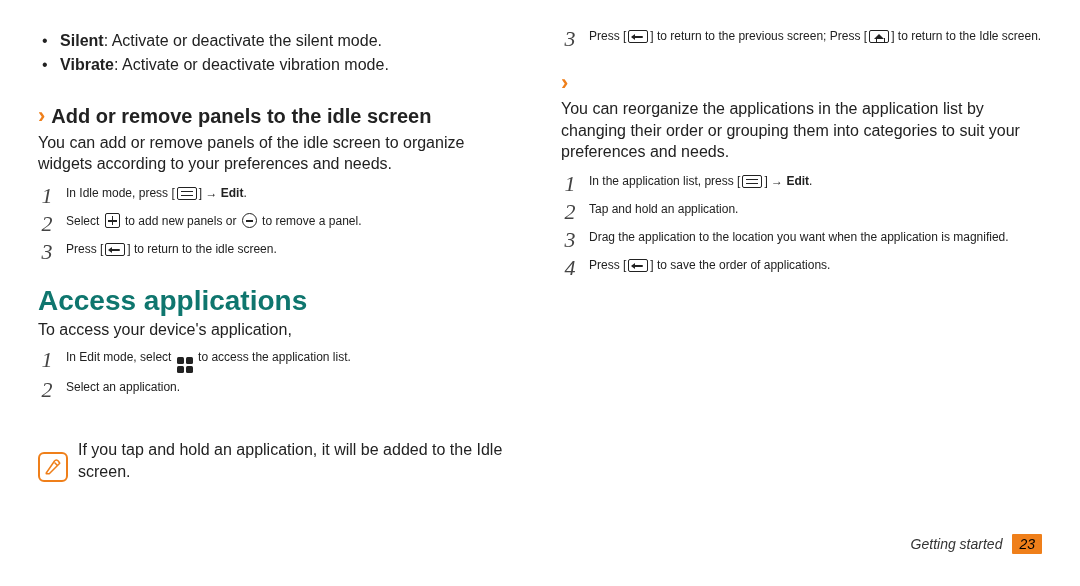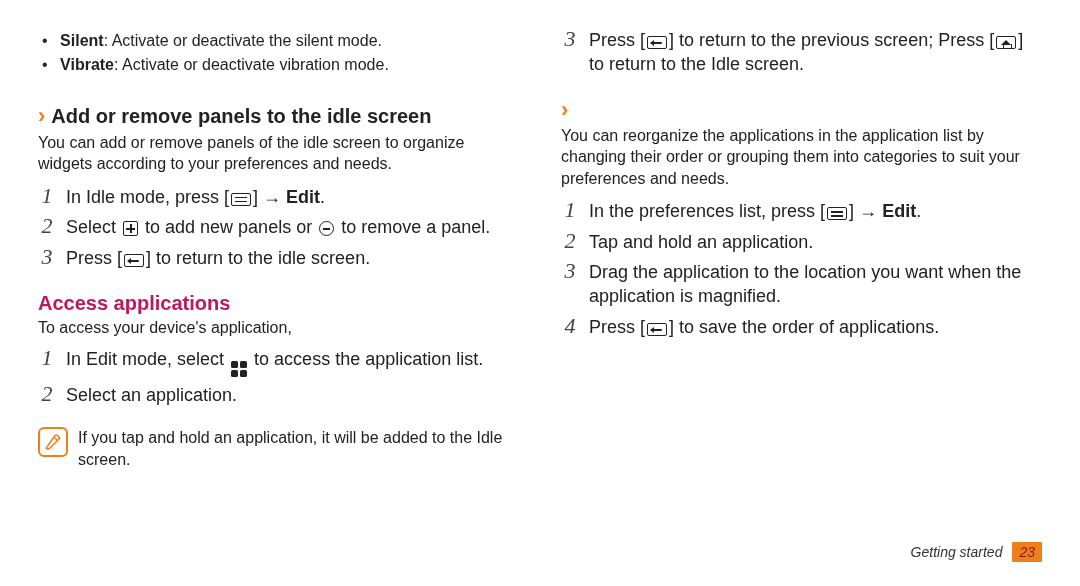"Press [ ] to return" .step-body { font-size: 18px -> 12px }
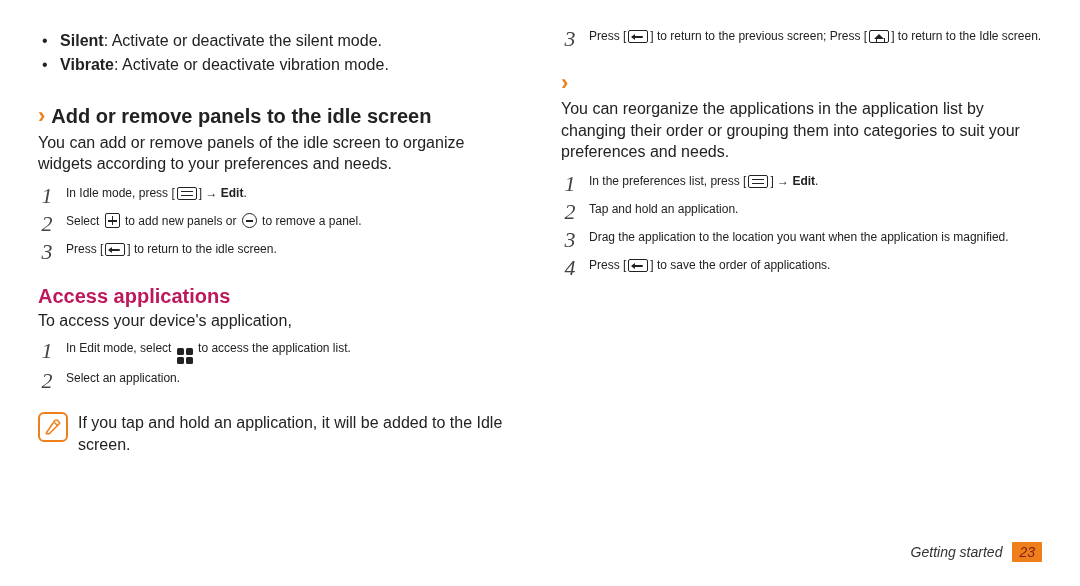"In the preferences list, press" span { text: preferences -> application }
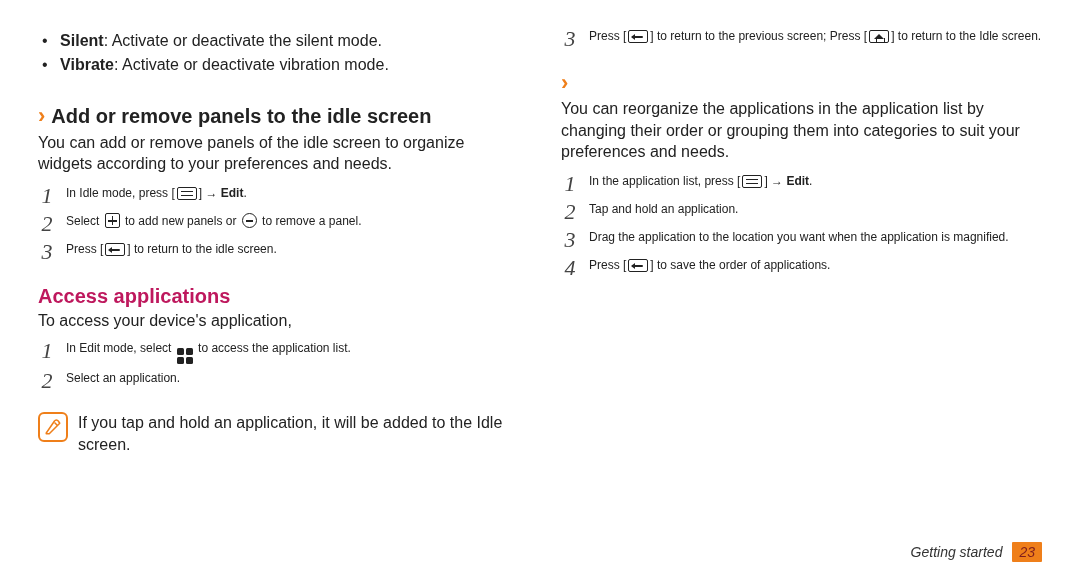"Access applications" .h1 { color: #be185d -> #0f766e; font-size: 20px -> 28px }
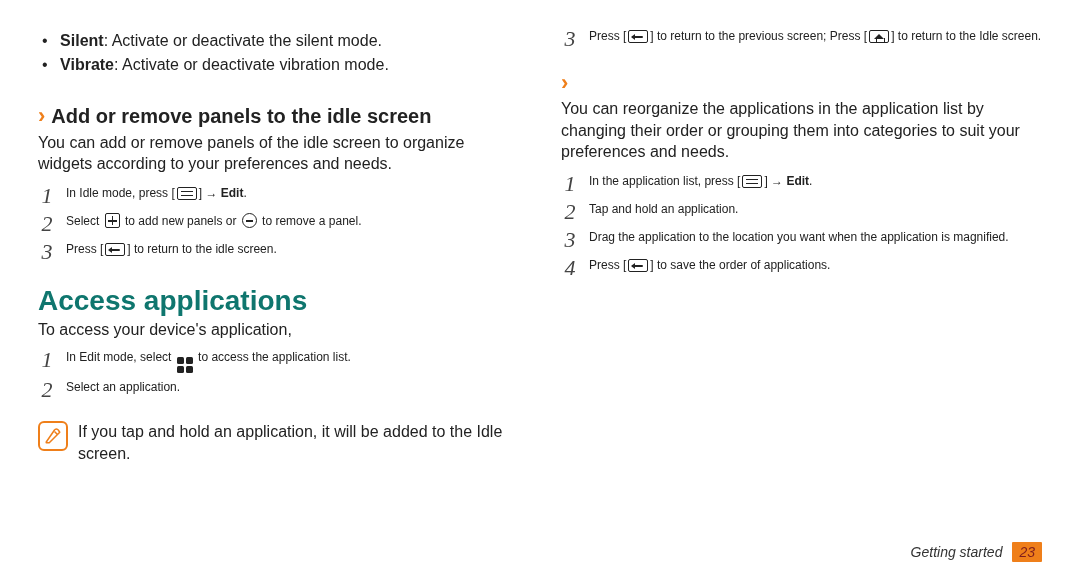"If you tap and hold" .note-row { align-items: flex-start -> flex-end; margin-top: 6px -> 24px }
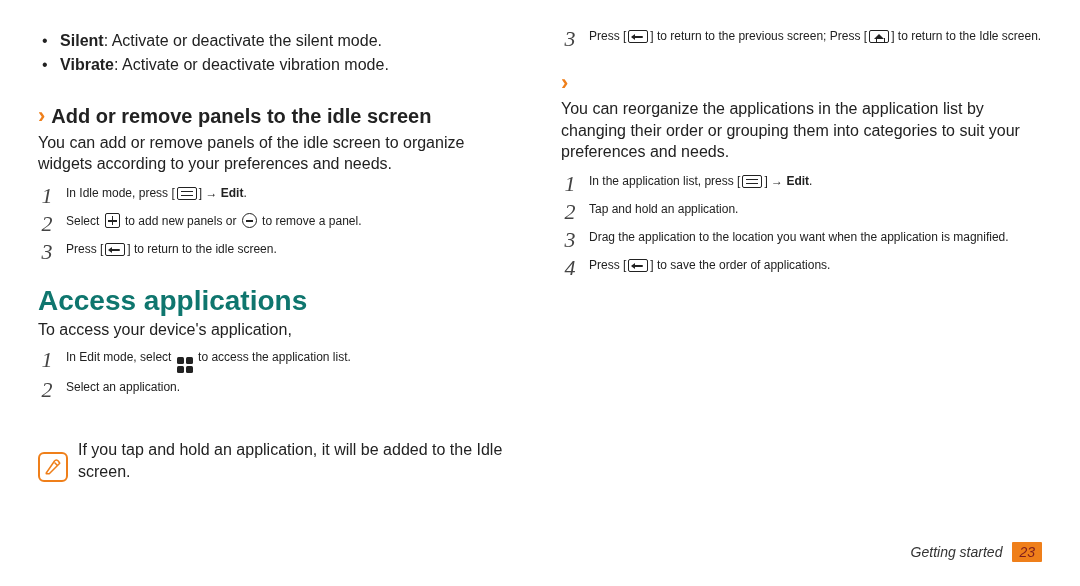"Getting started" .footer { bottom: 24px -> 32px }
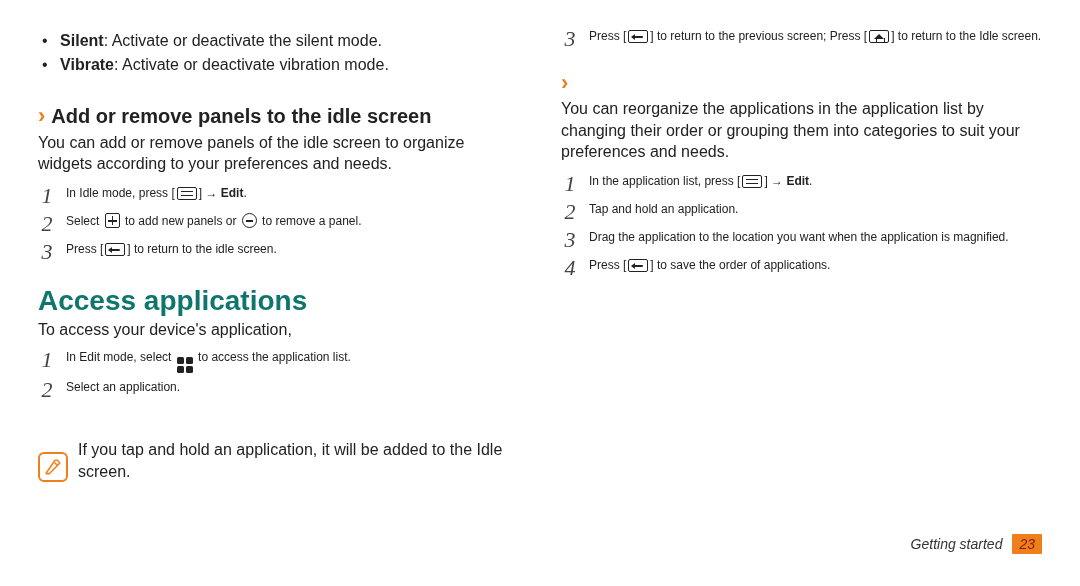"23" .page-num { color: #7f1d1d -> #000000 }
